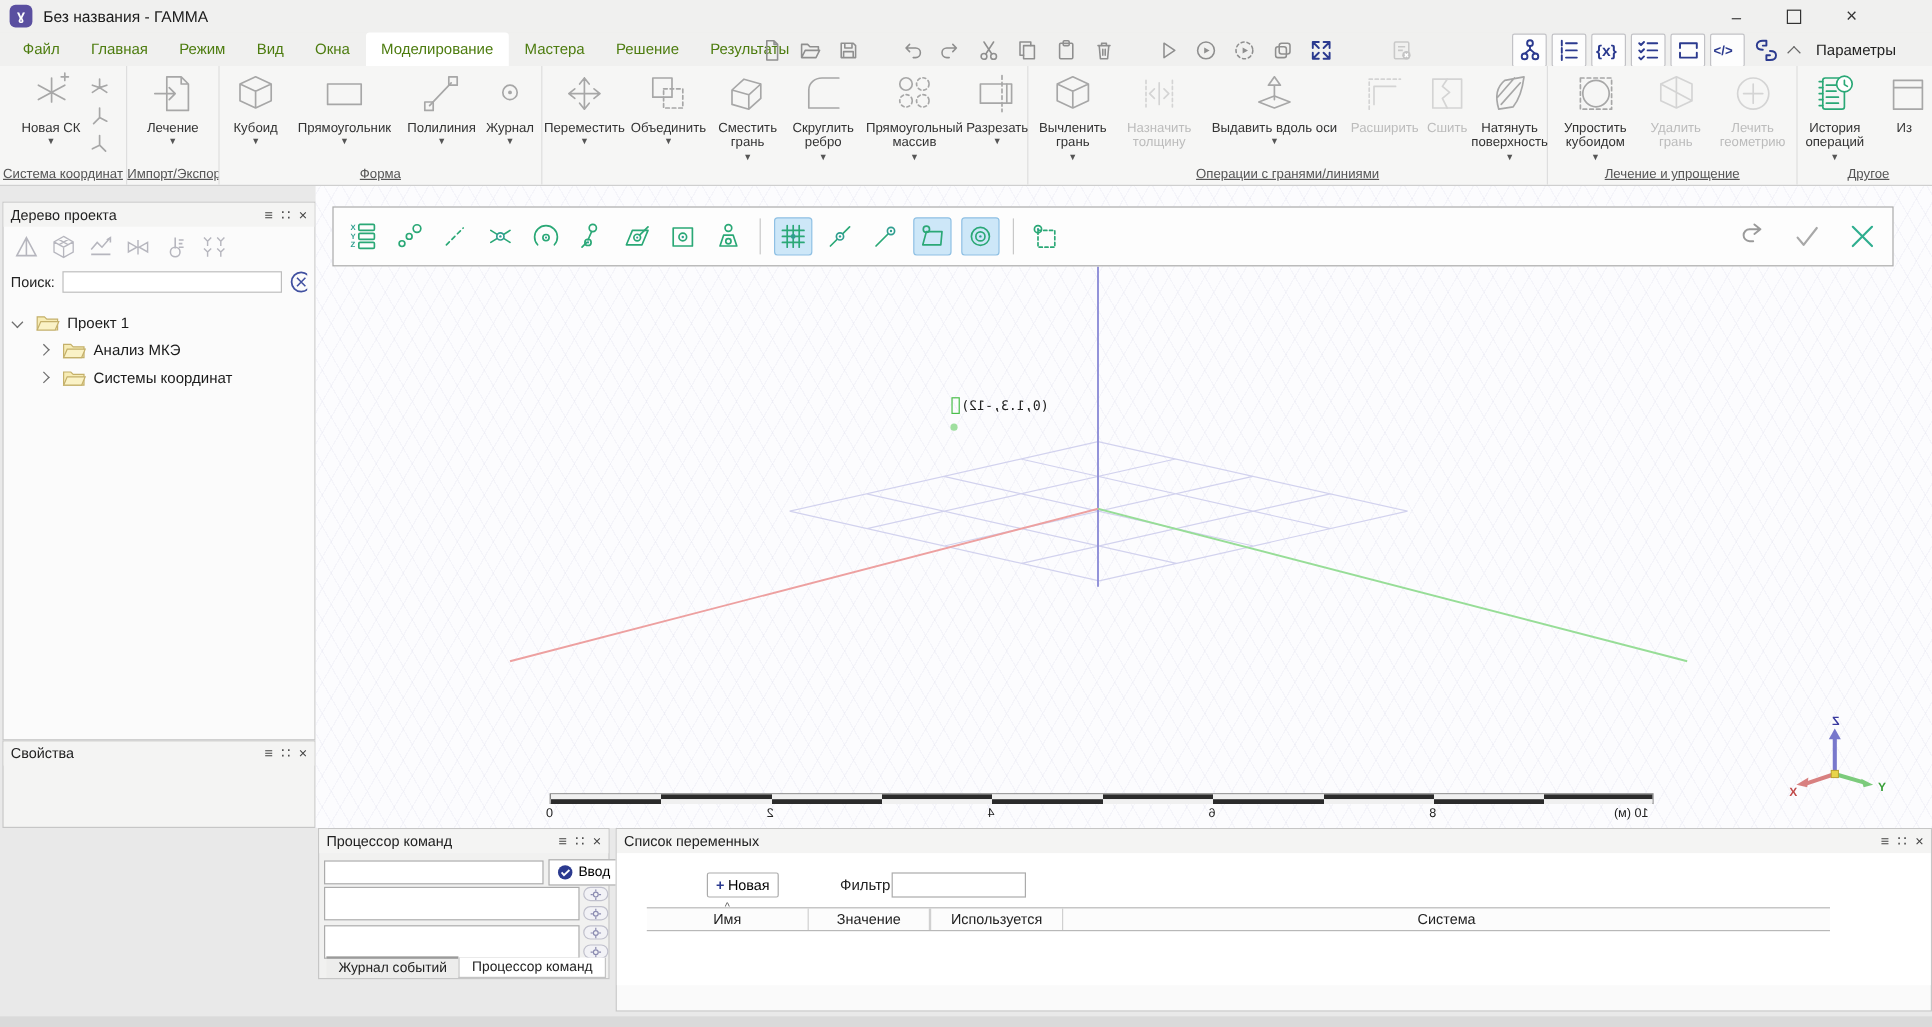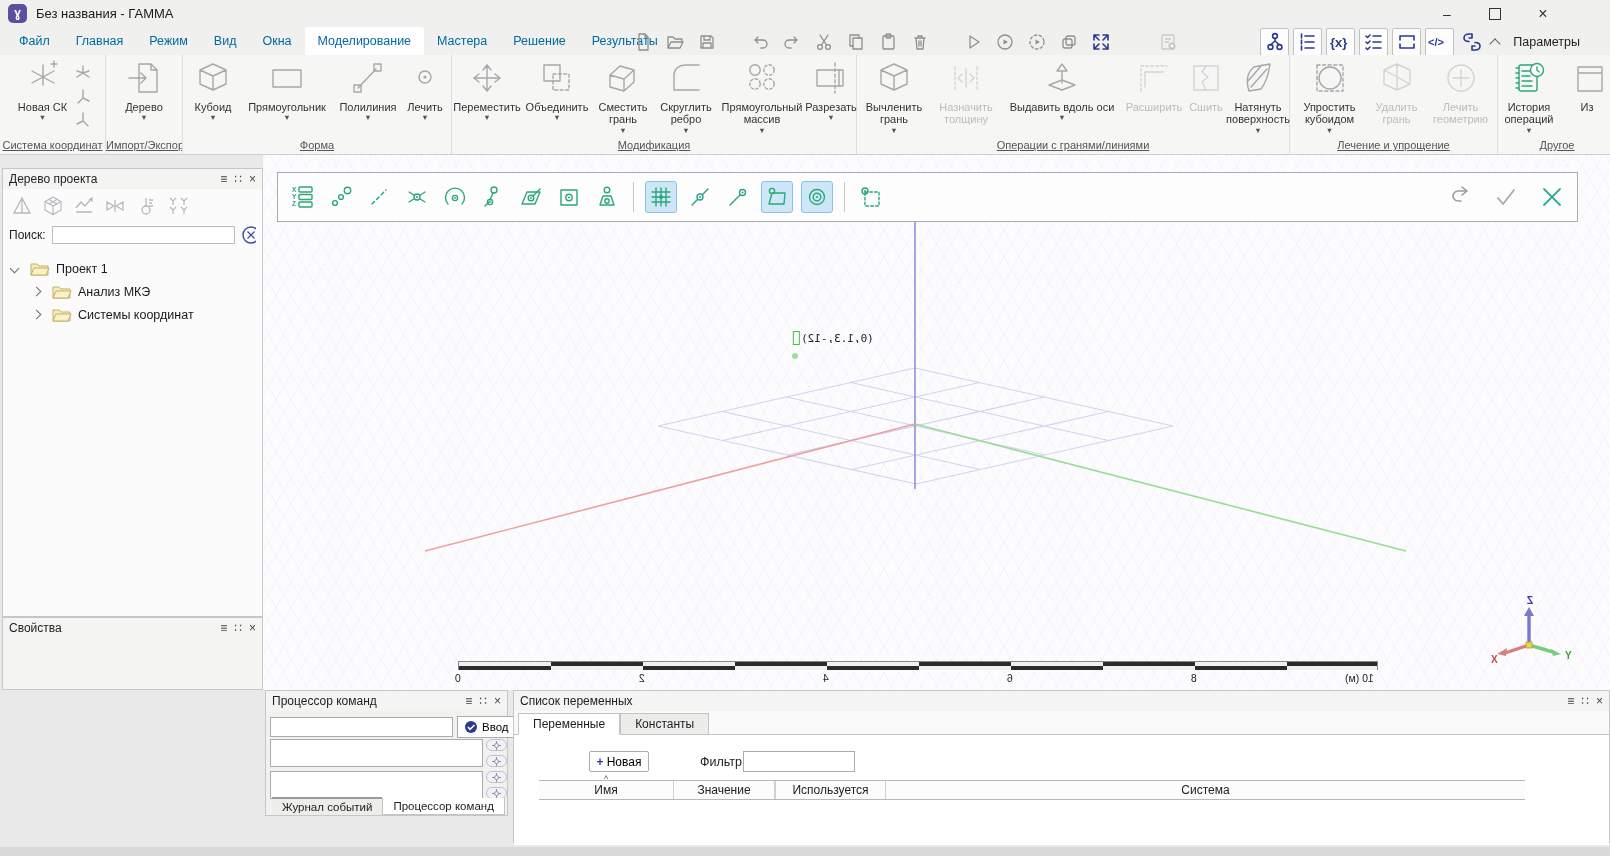"Файл" .mtab { color: #0369a1 -> #4d7c0f }
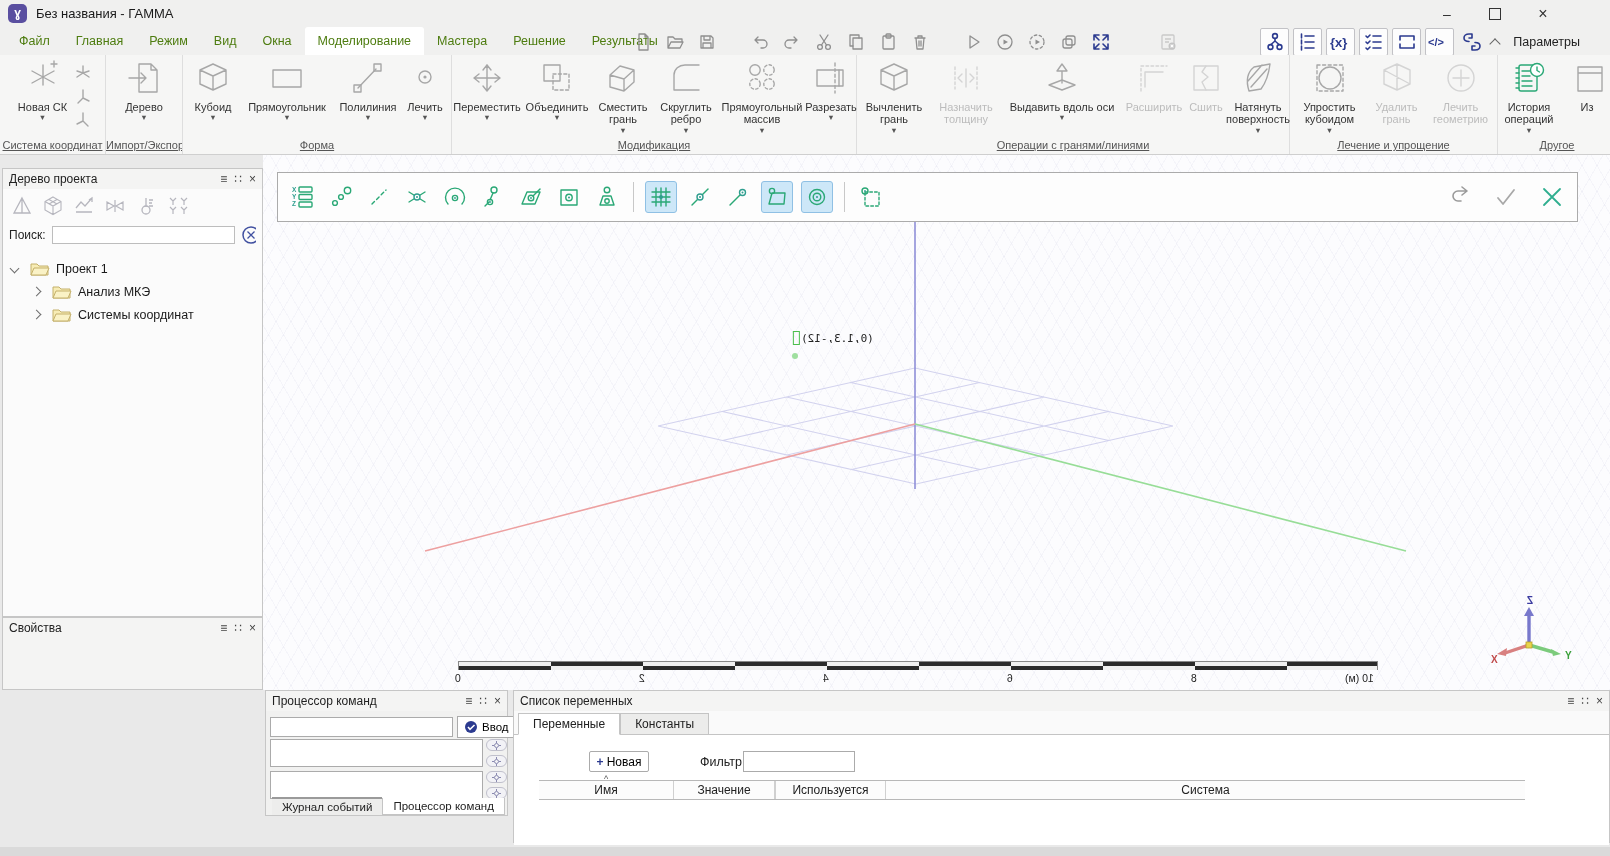"Дерево" div.rlbl { text: Дерево -> Лечение }
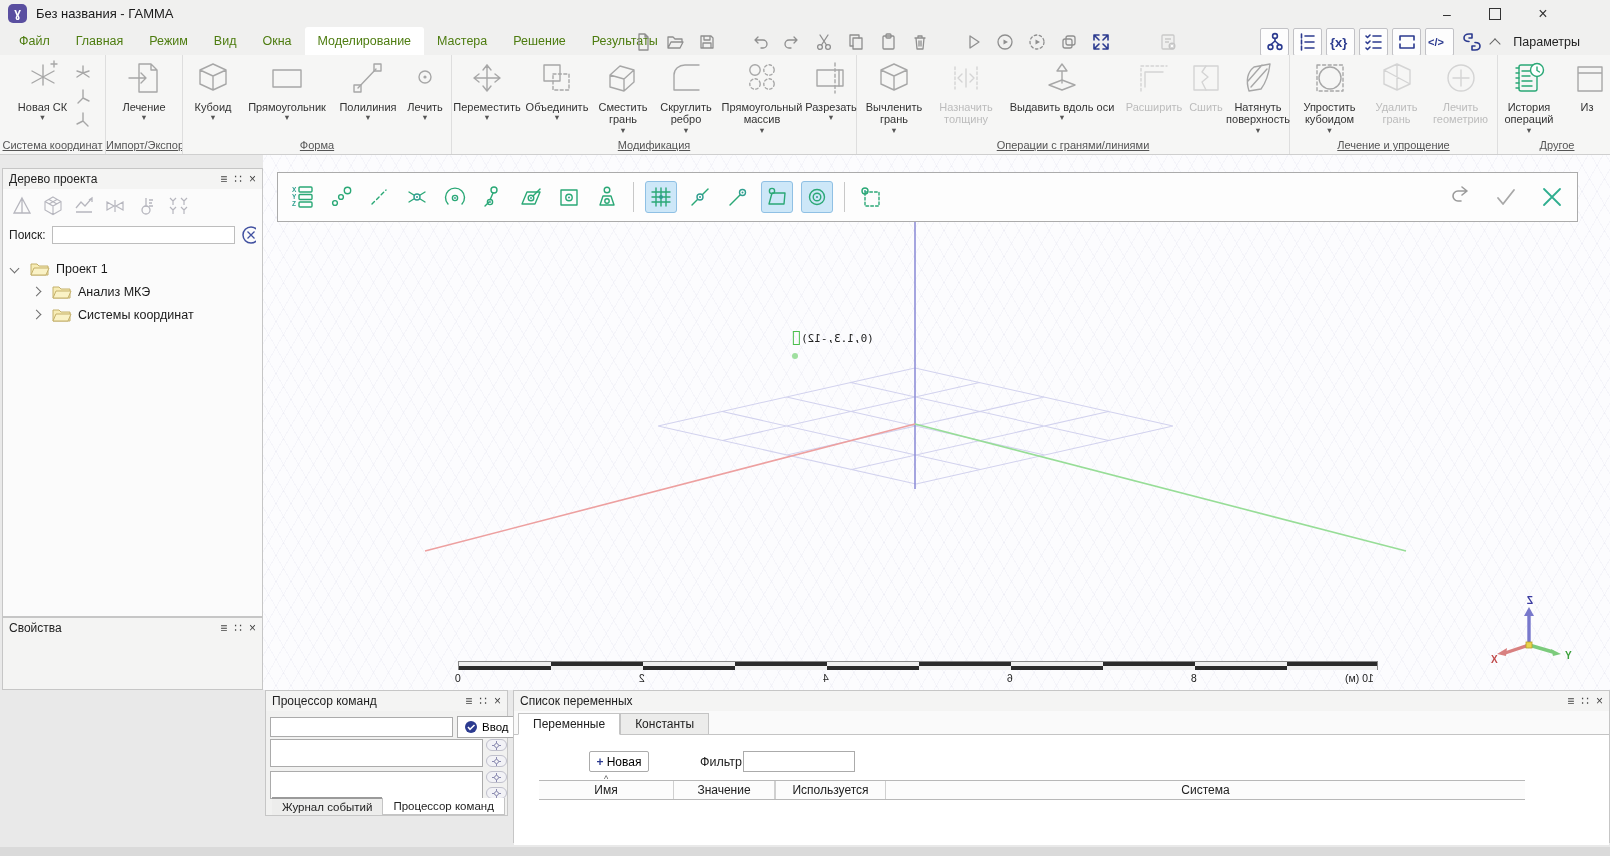"Лечить" div.rlbl { text: Лечить -> Журнал }
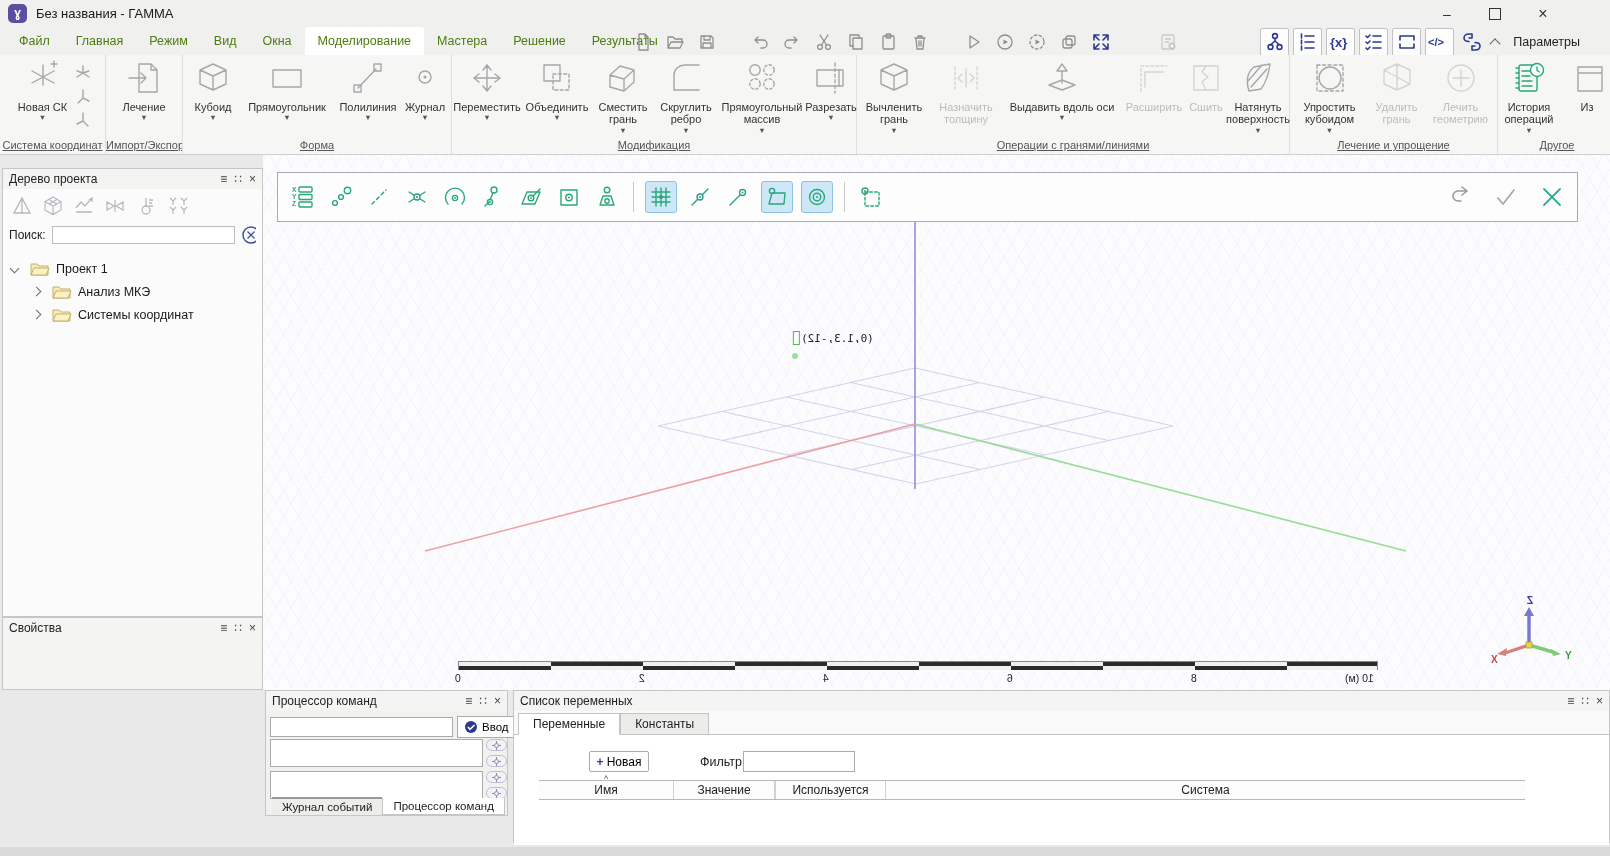"Модификация" div.rglbl { html: <div>Модификация</div> -> none }
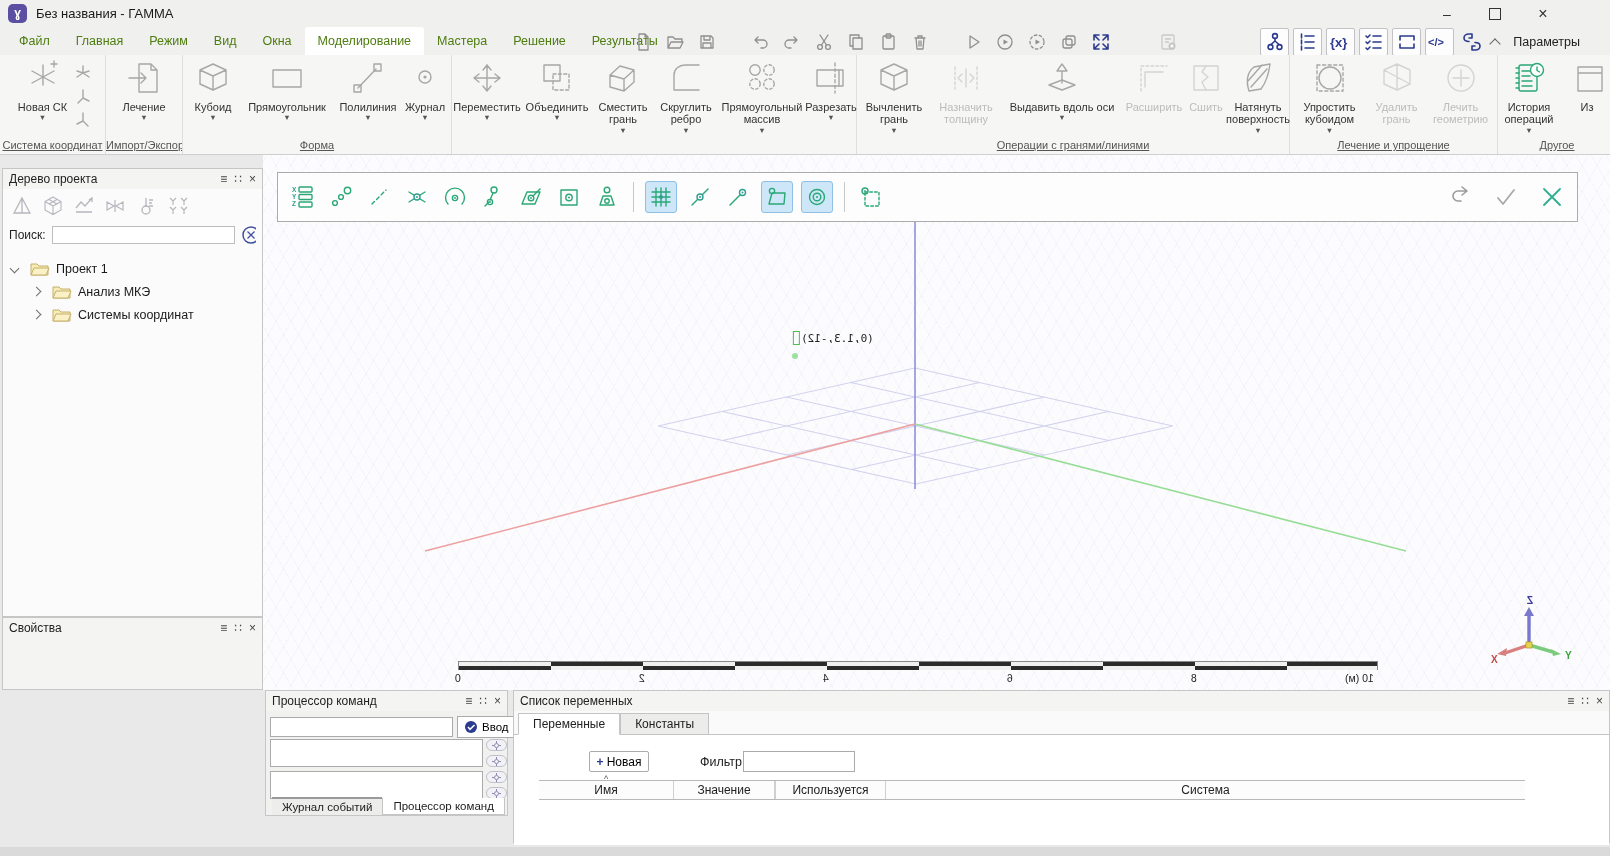"Переменные" div { html: <div> <div>Переменные</div> <div>Константы</div> </div> -> none }
